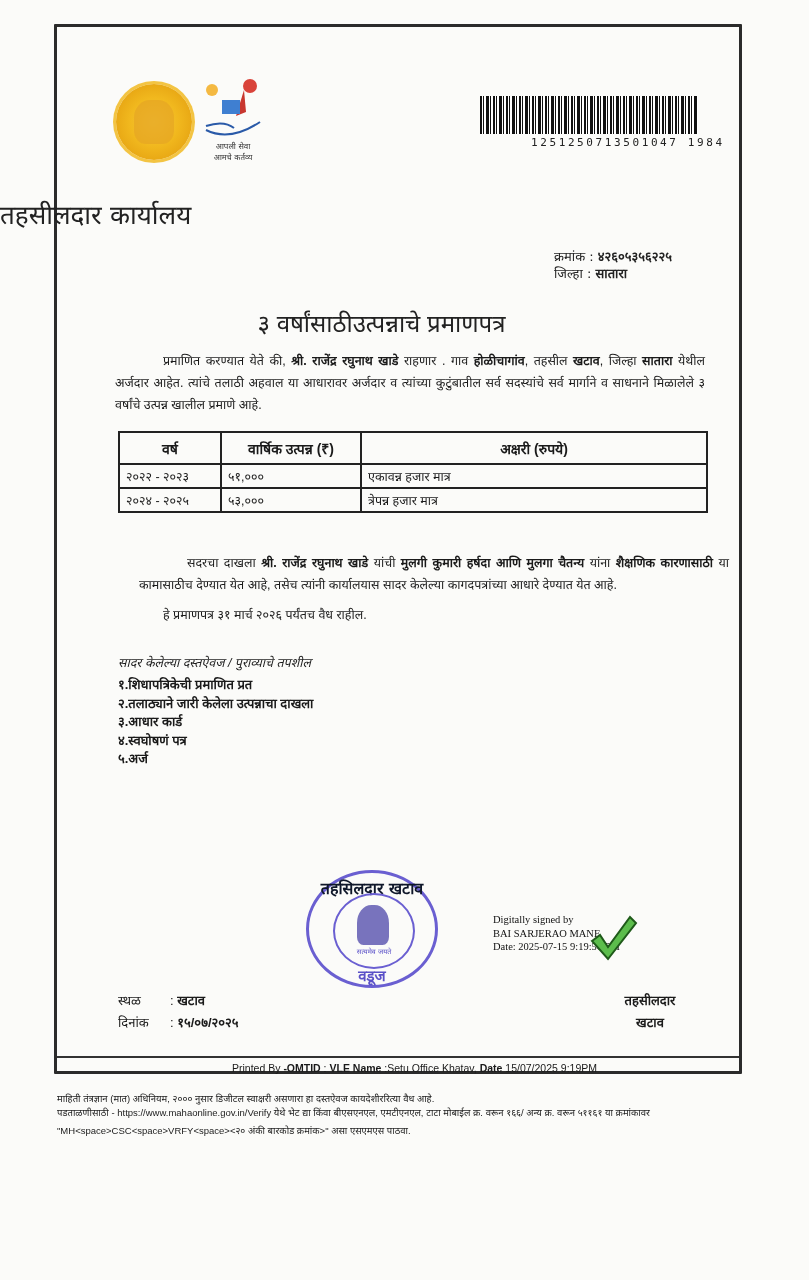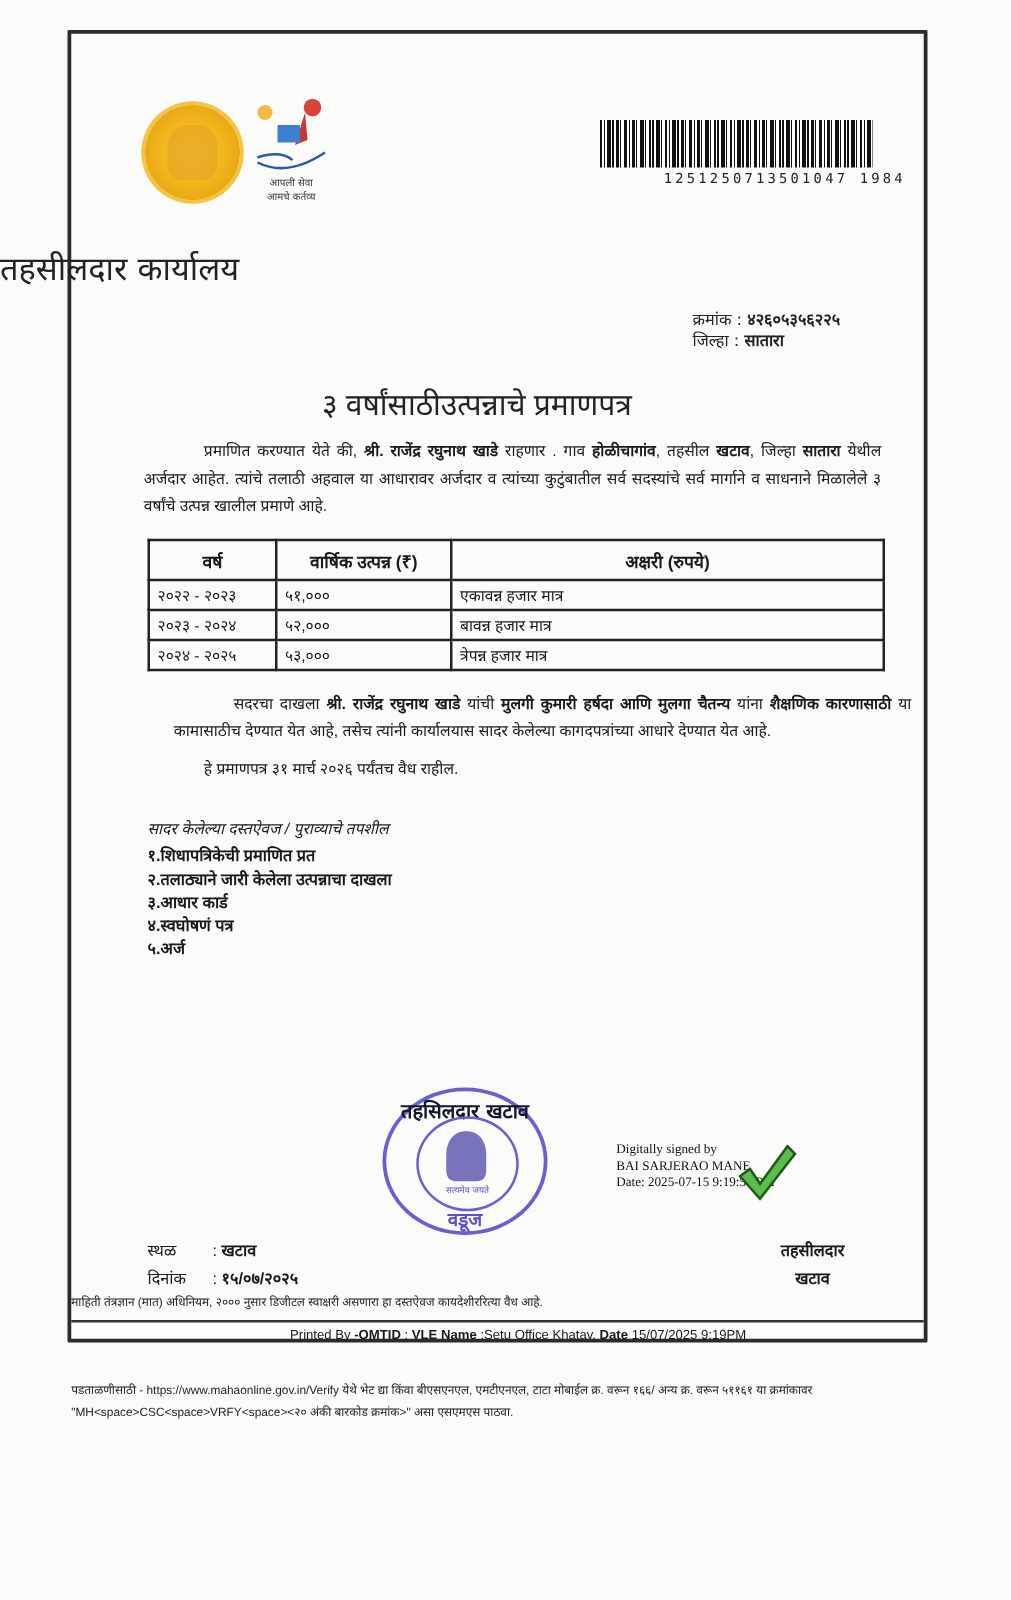"२०२३ - २०२४" tr { html: <tr> <td>२०२३ - २०२४</td> <td>५२,०००</td> <td>बावन्न हजार मात्र</td> </tr> -> none }
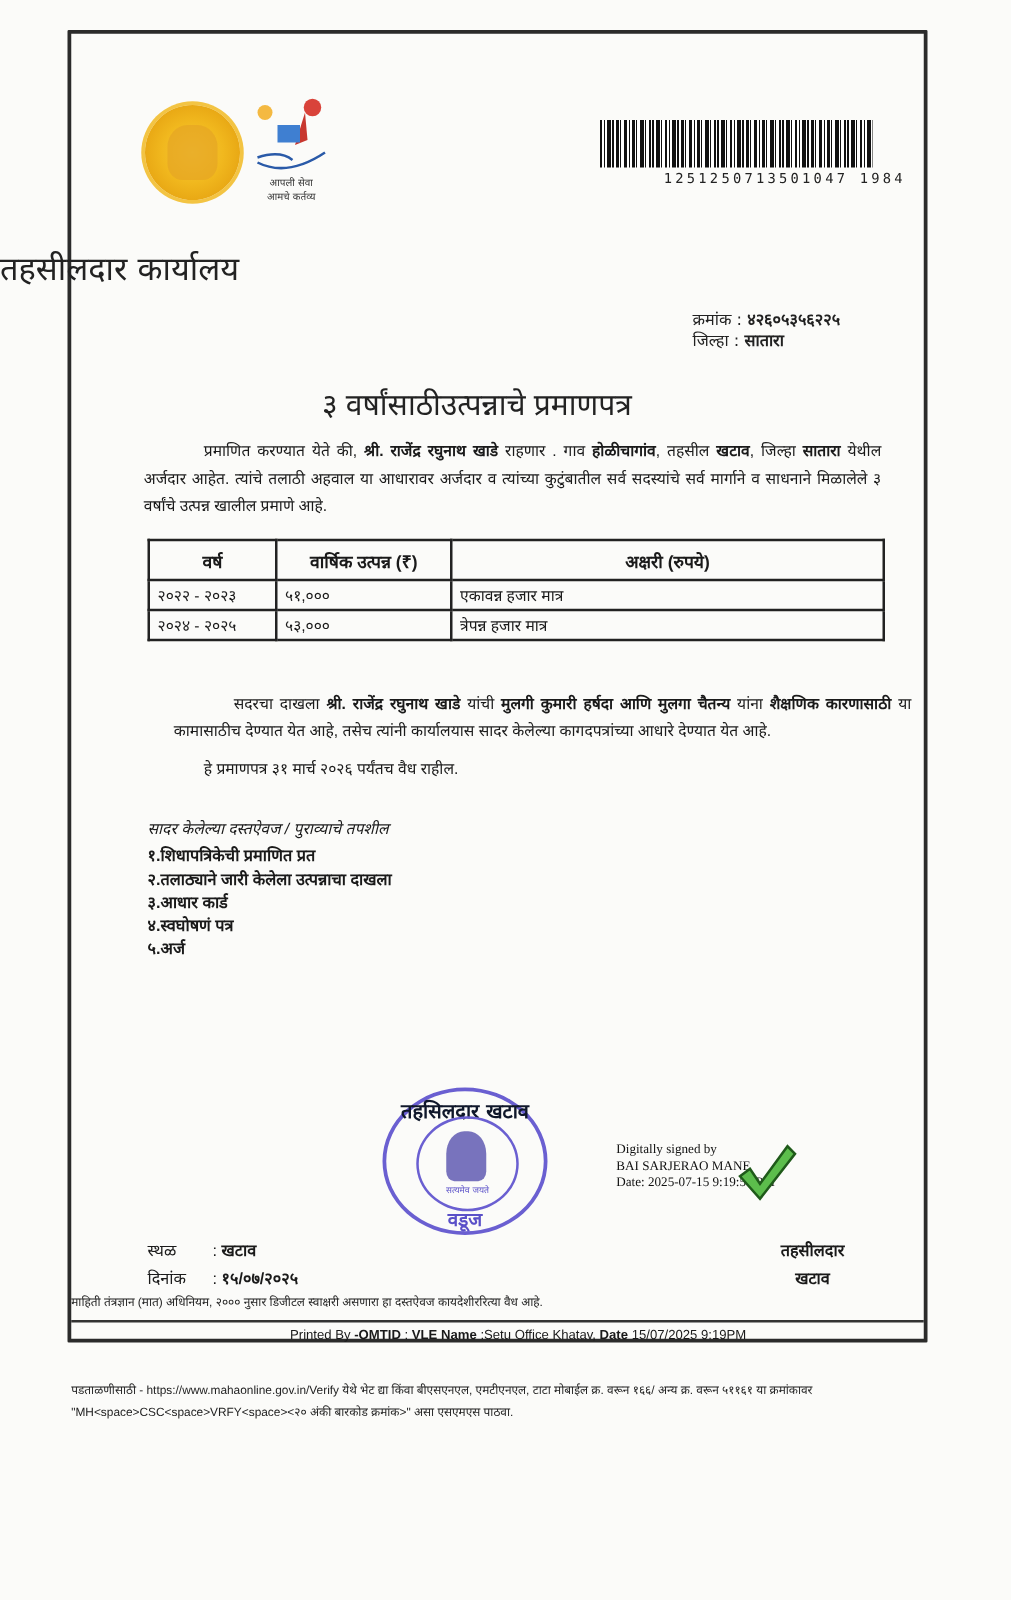"माहिती तंत्रज्ञान (मात) अधिनियम, २०००" div.footer { top: 1034px -> 1090px }
